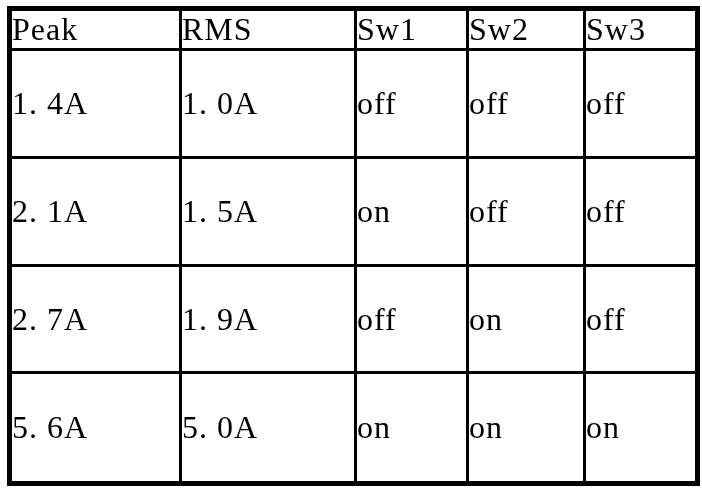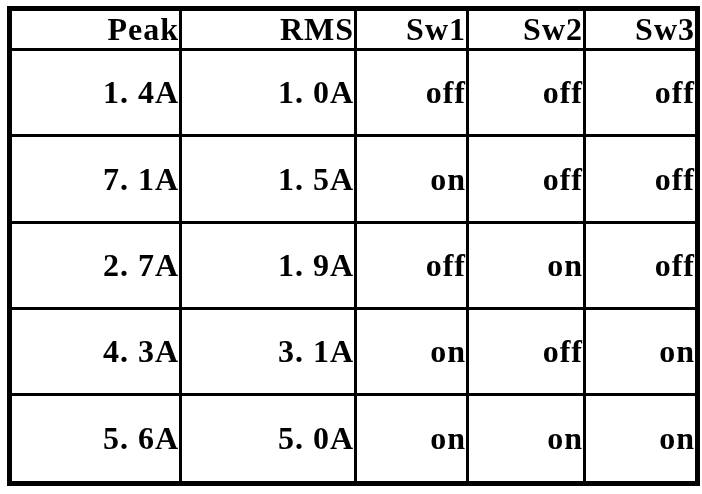"Peak" table.data-table th, table.data-table td { font-weight: bold -> normal; text-align: right -> left }
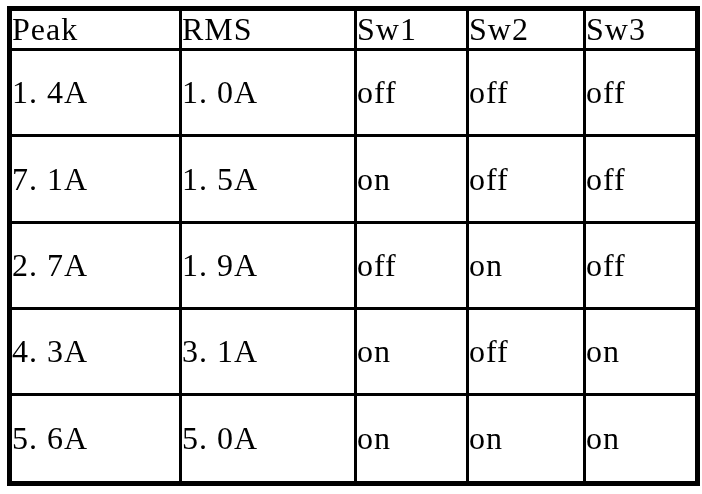"7. 1A" td { text: 7 -> 2 }
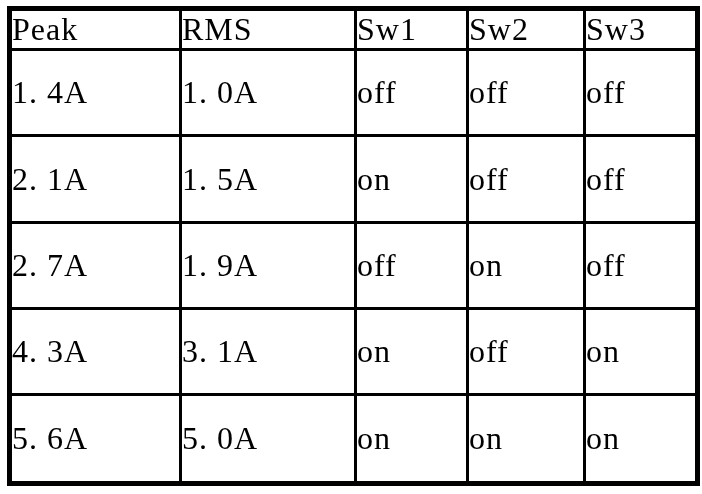"4. 3A" tr { html: <tr> <td>4. 3A</td> <td>3. 1A</td> <td>on</td> <td>off</td> <td>on</td> </tr> -> none }
